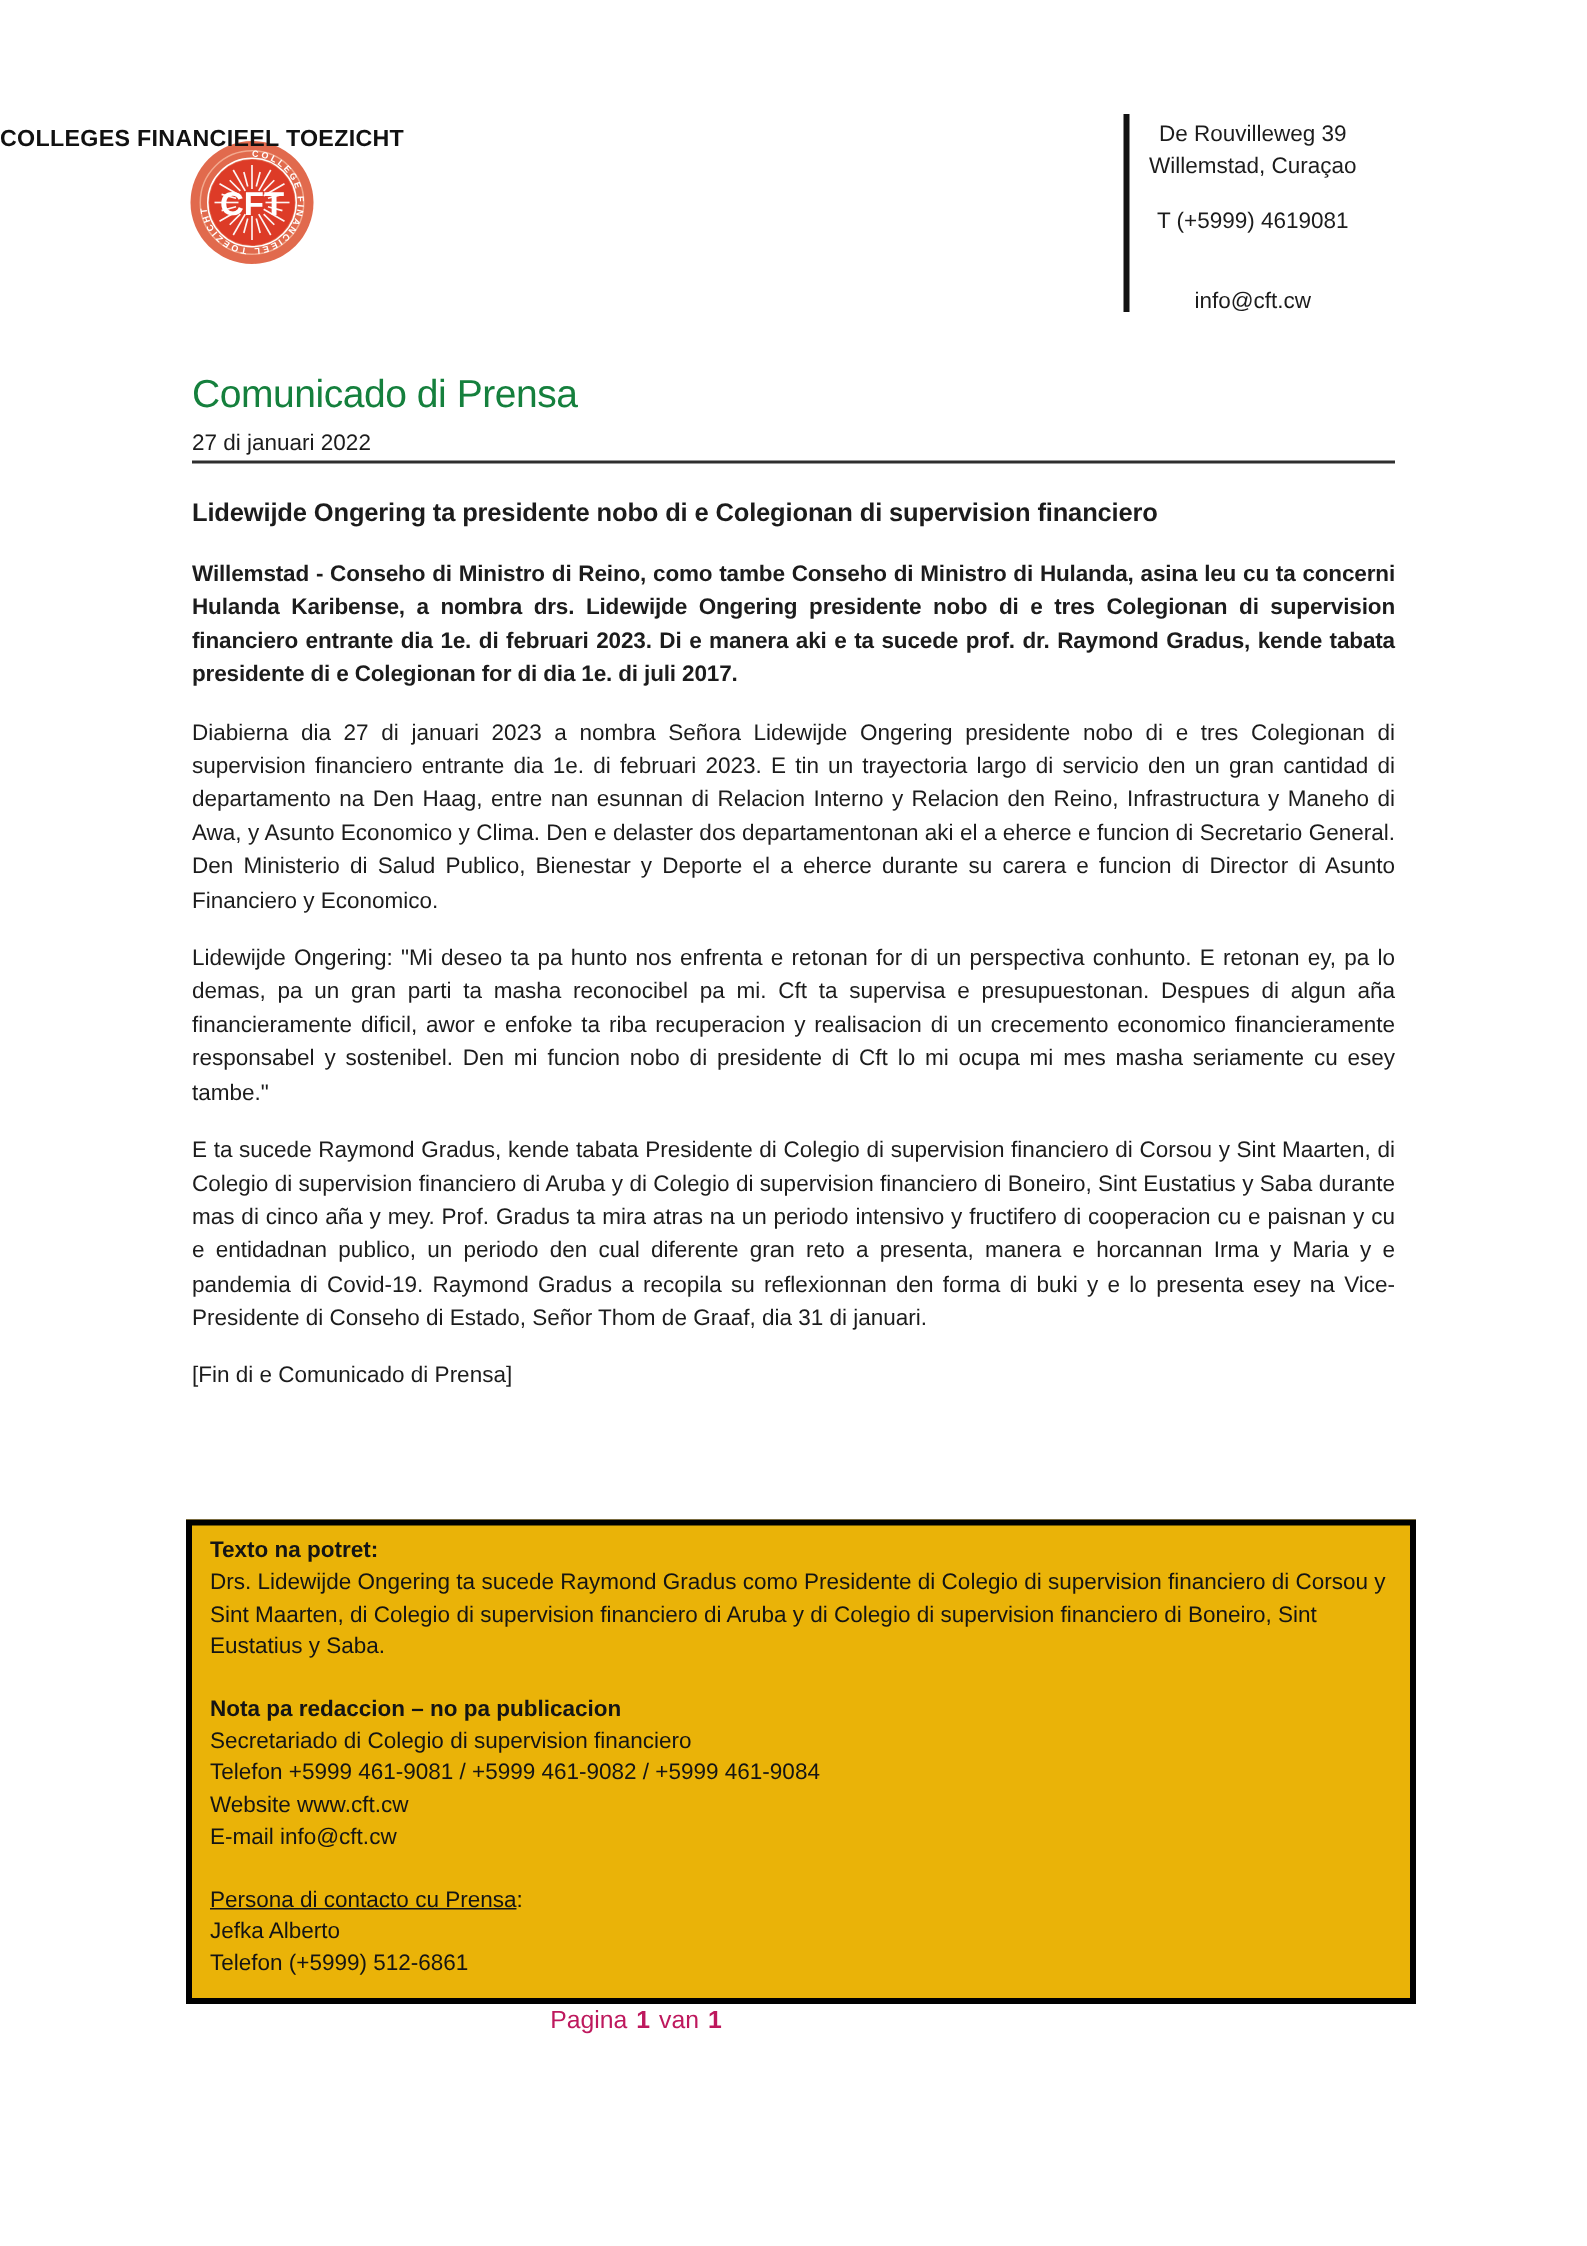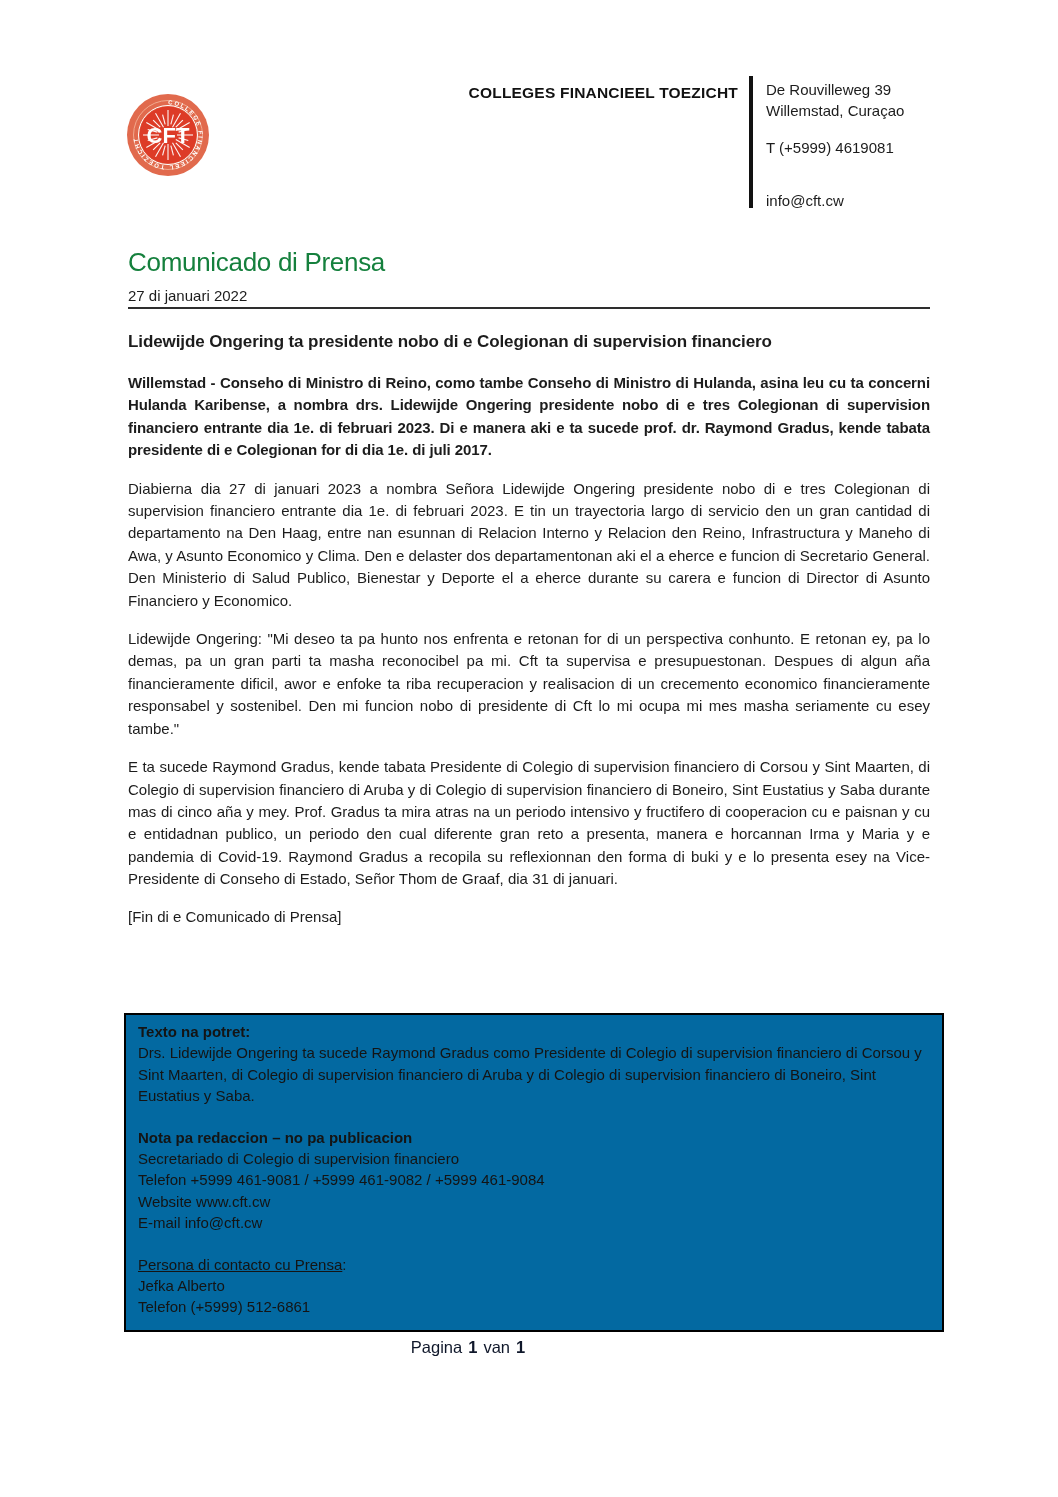"COLLEGES FINANCIEEL TOEZICHT" .org-name { text-align: right -> none }
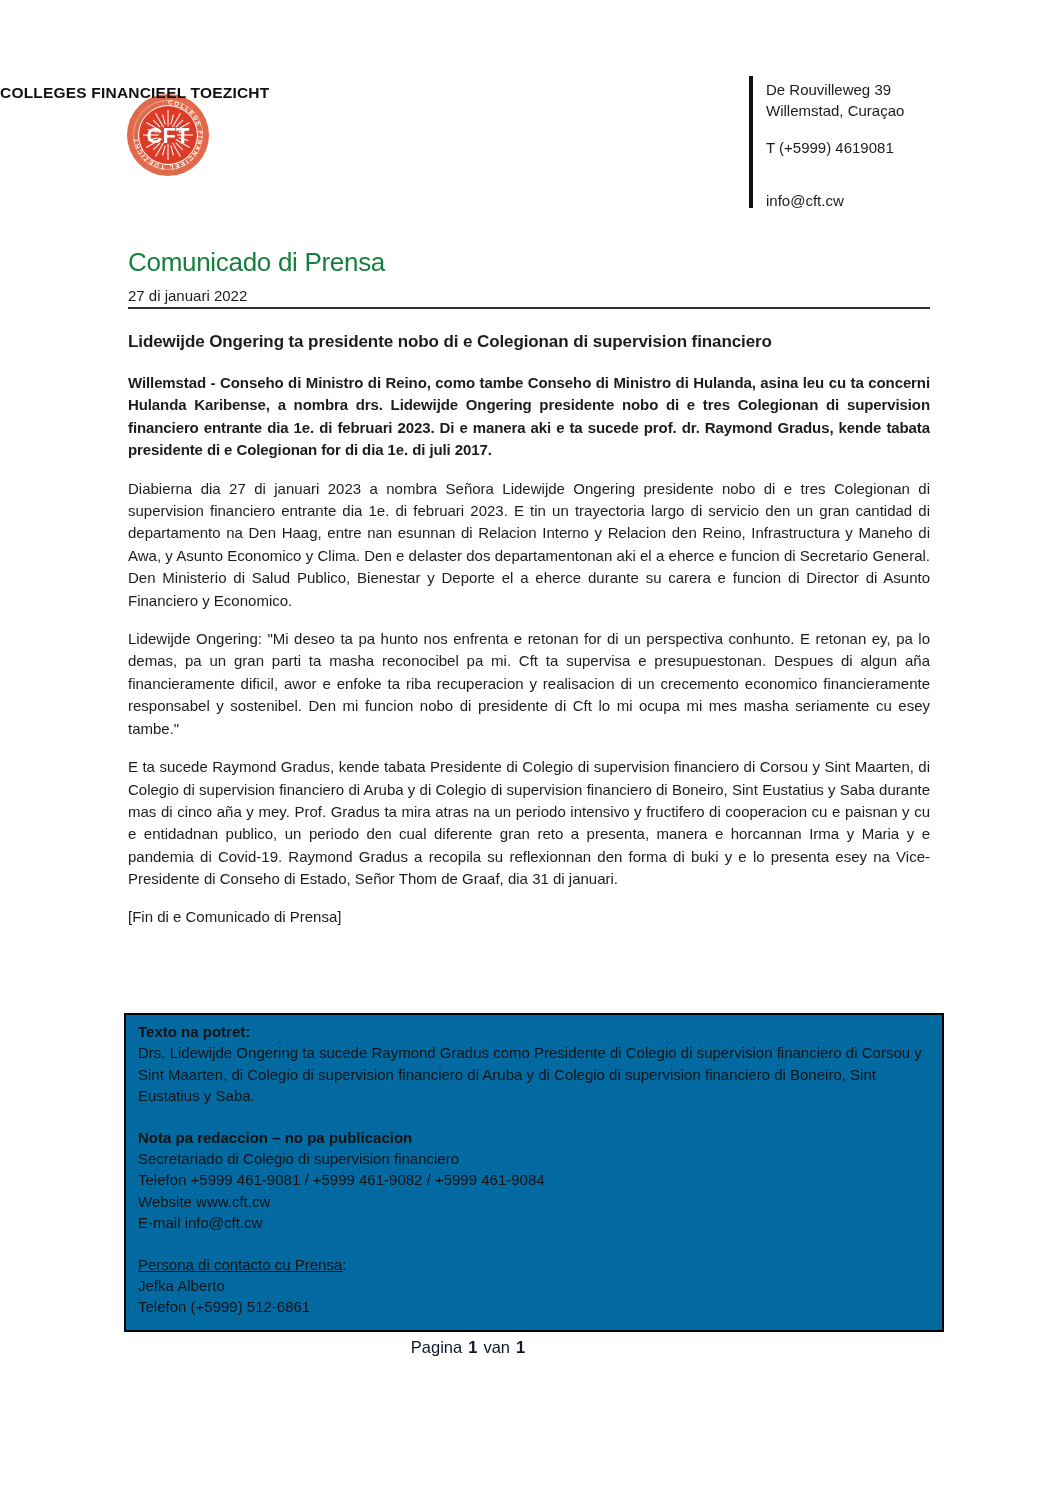"De Rouvilleweg 39" .address { text-align: none -> center }
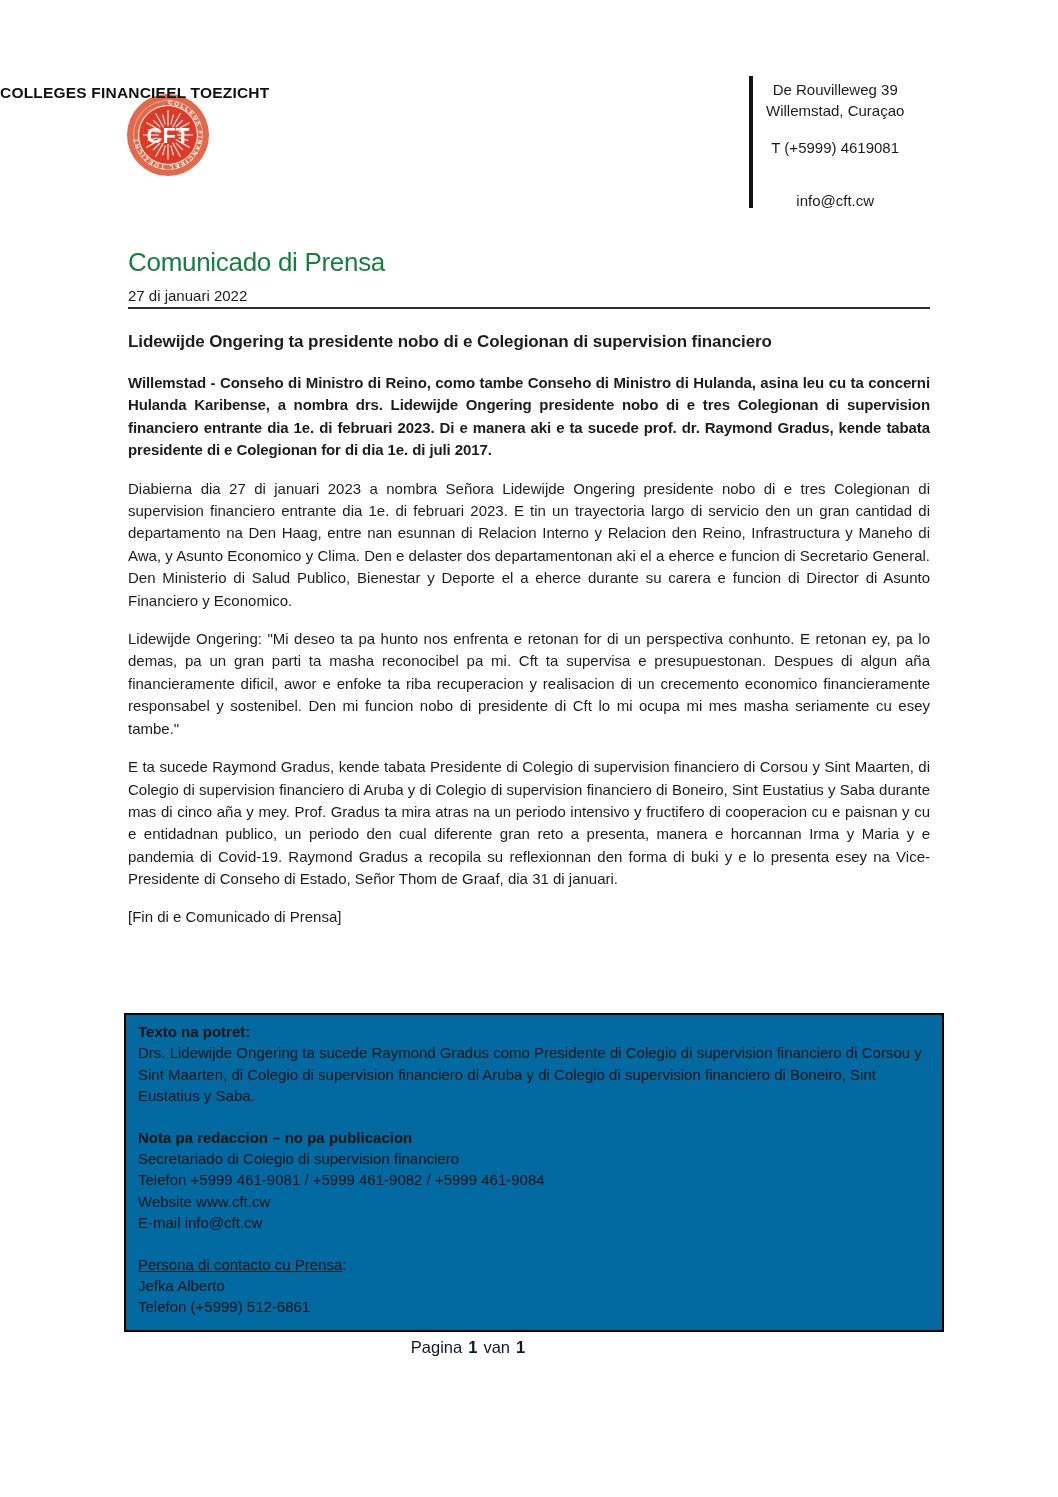"Texto na potret:" .note-box { background: #0369a1 -> #eab308; border: 2px solid #000000 -> 4px solid #000000 }
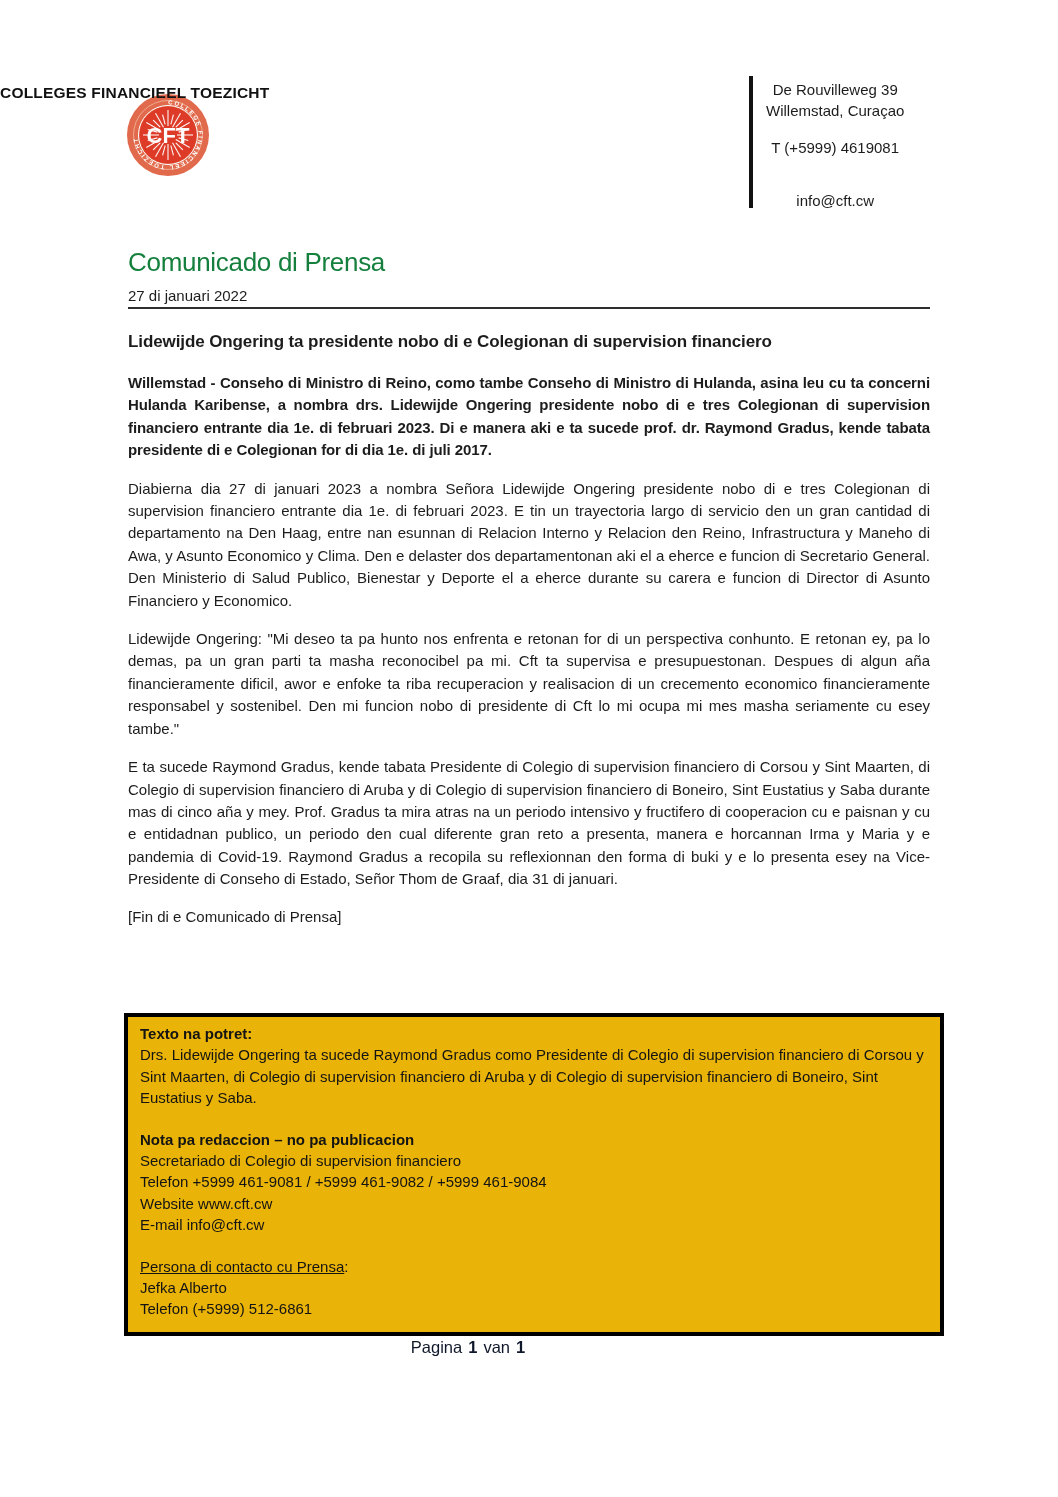"Pagina 1 van 1" .page-footer { color: #0f172a -> #be185d; margin-left: 44px -> none }
